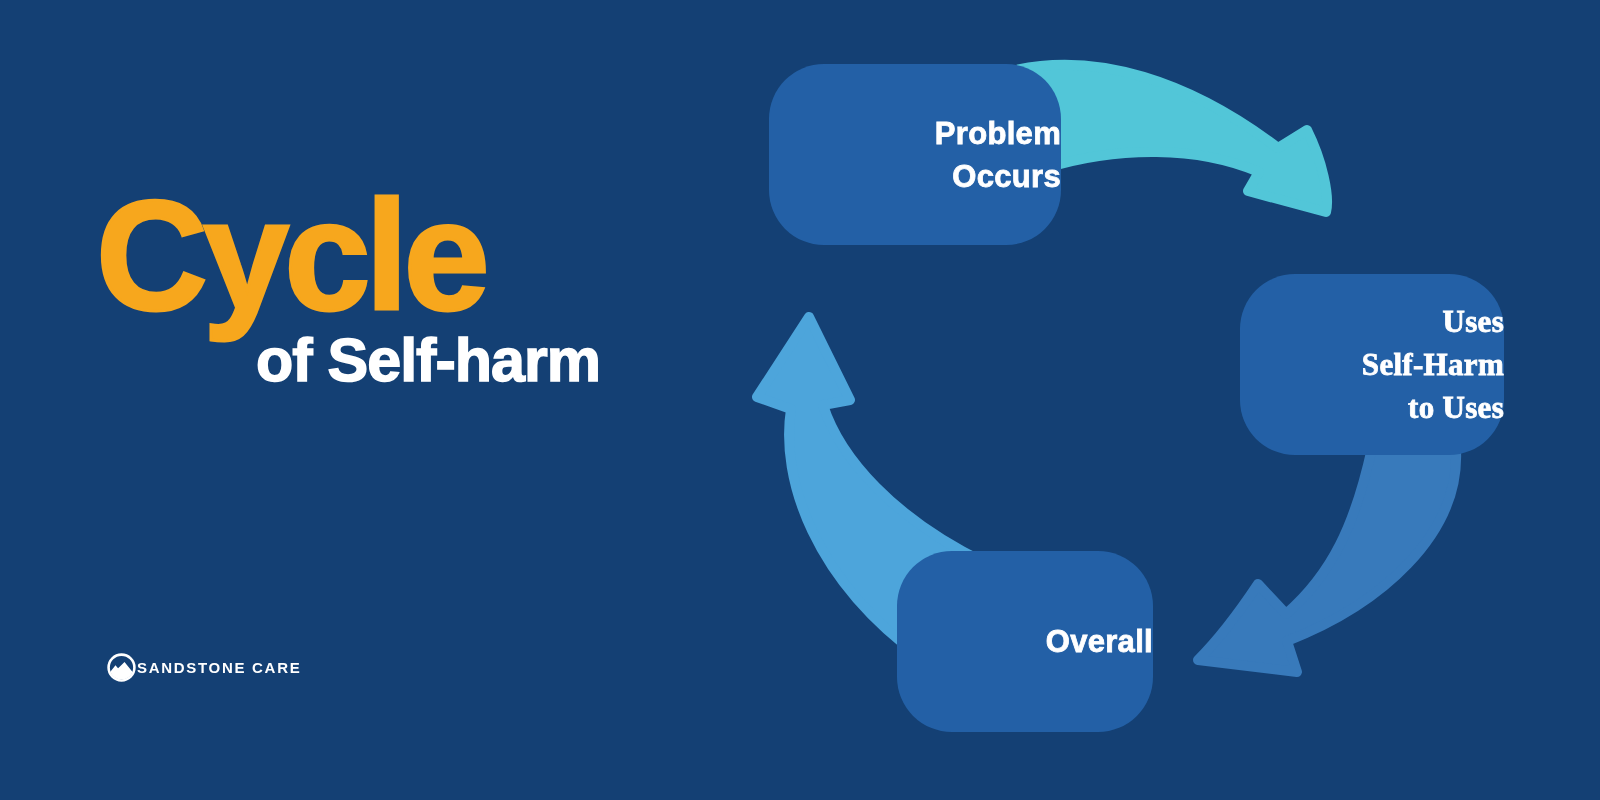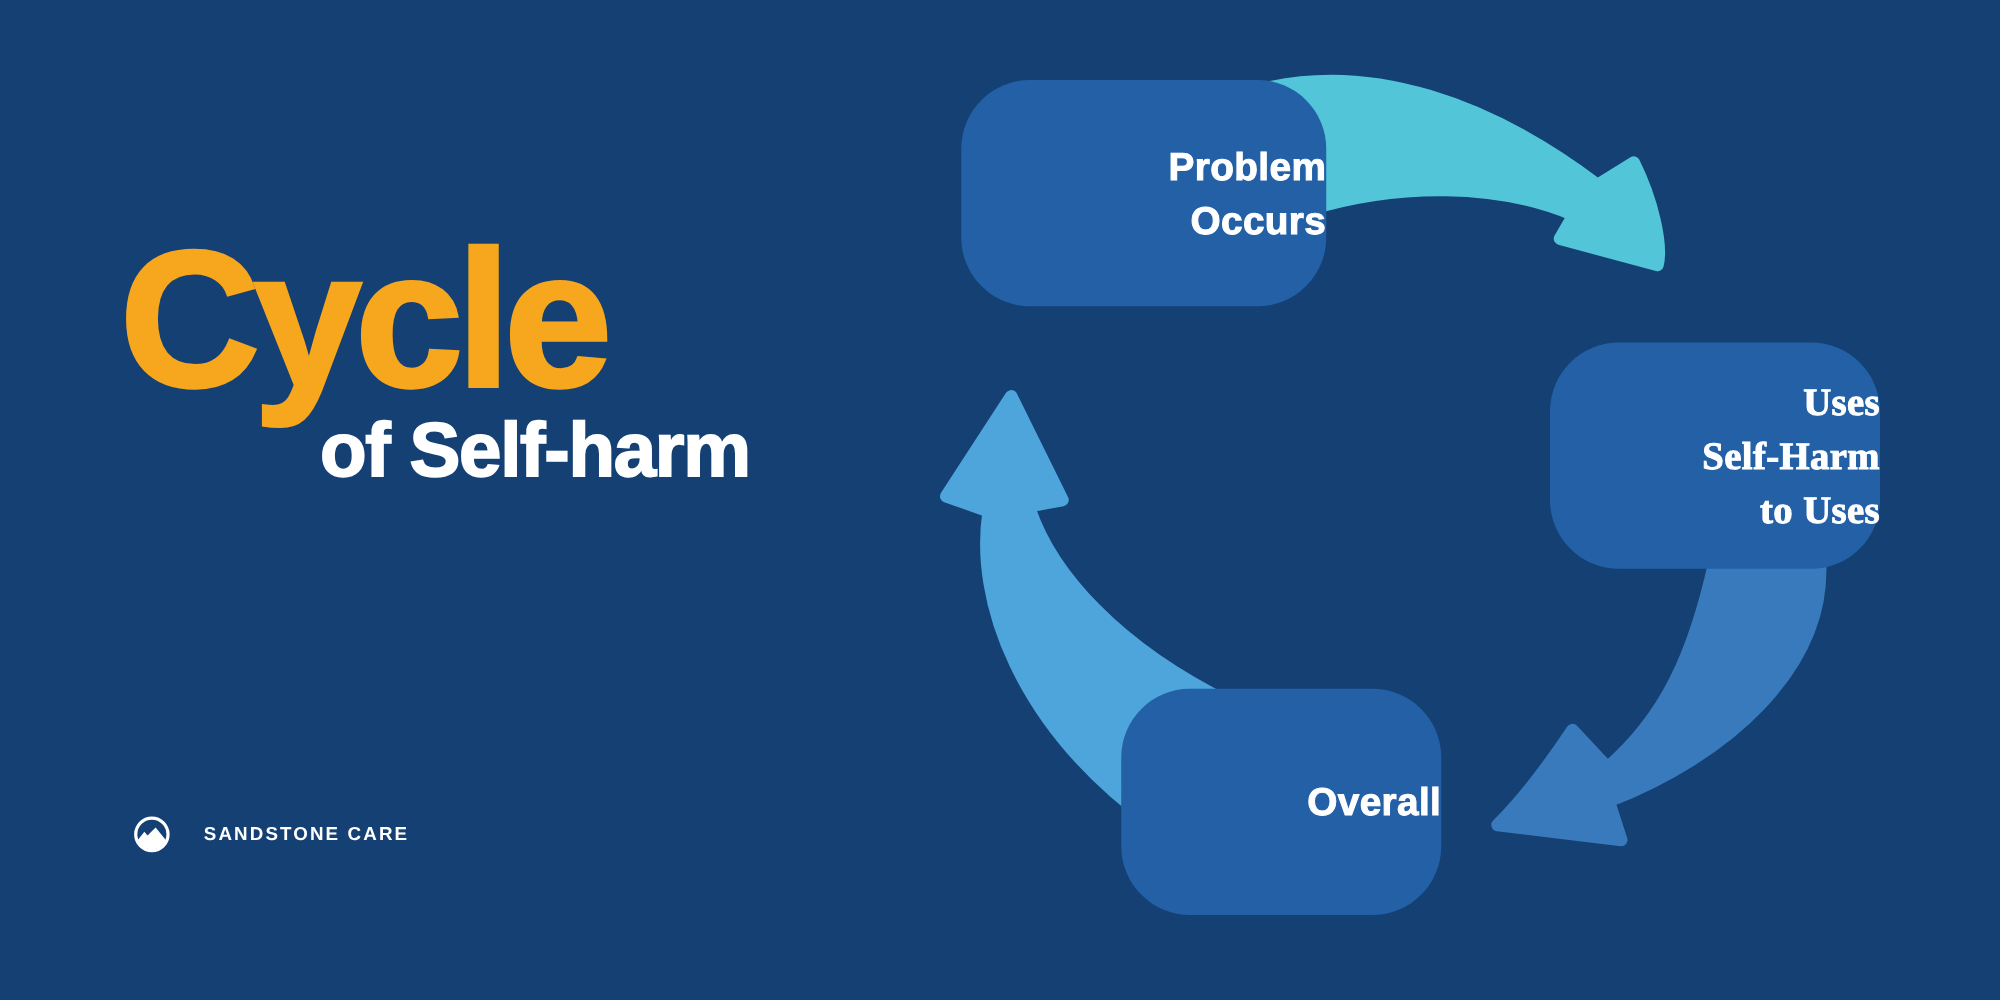"SANDSTONE CARE" .logo { gap: 26px -> 0 }
